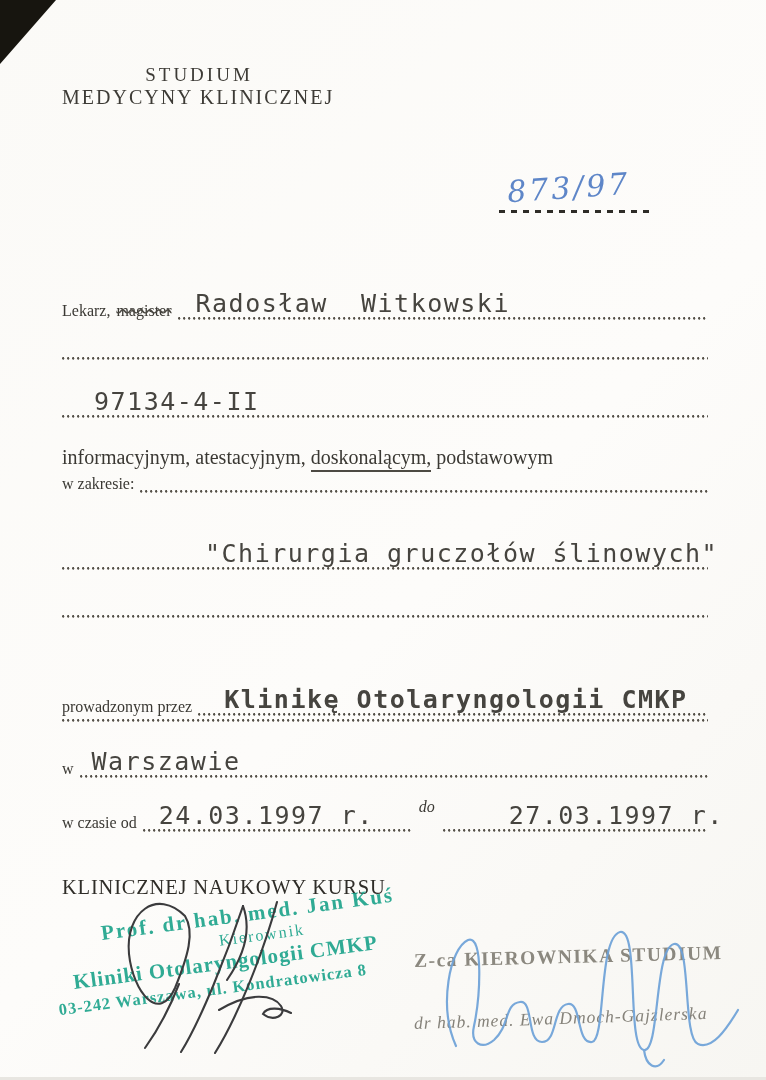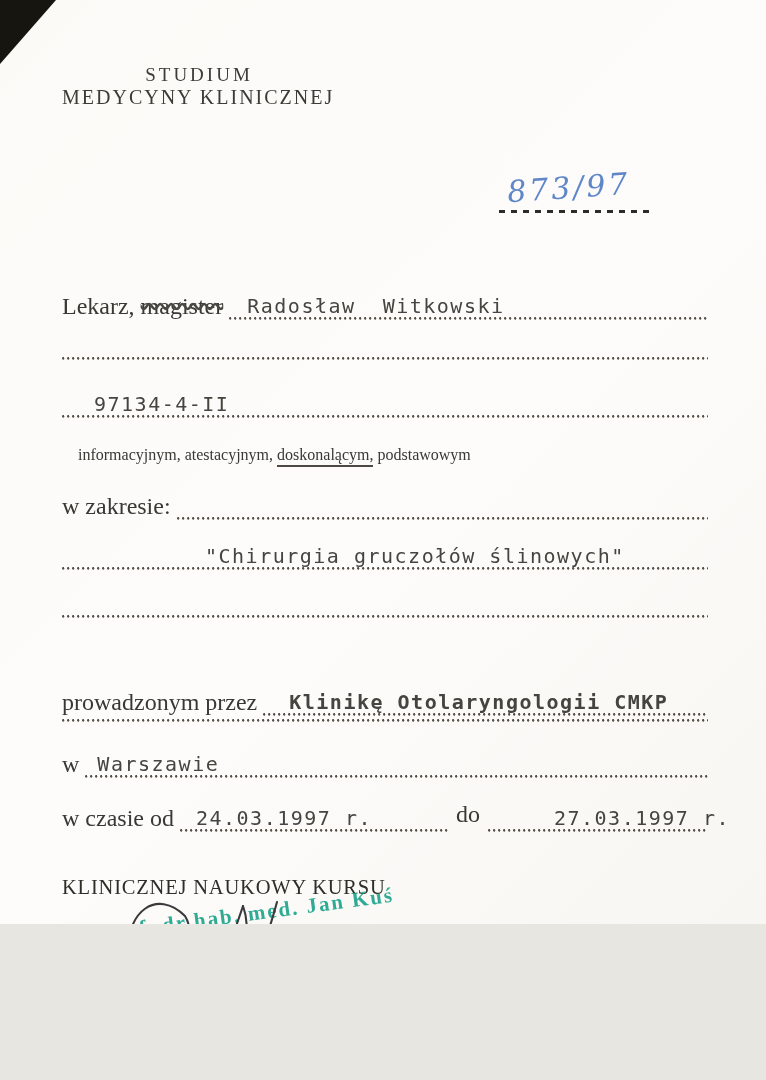"STUDIUM" .page { height: 924px -> 1077px }
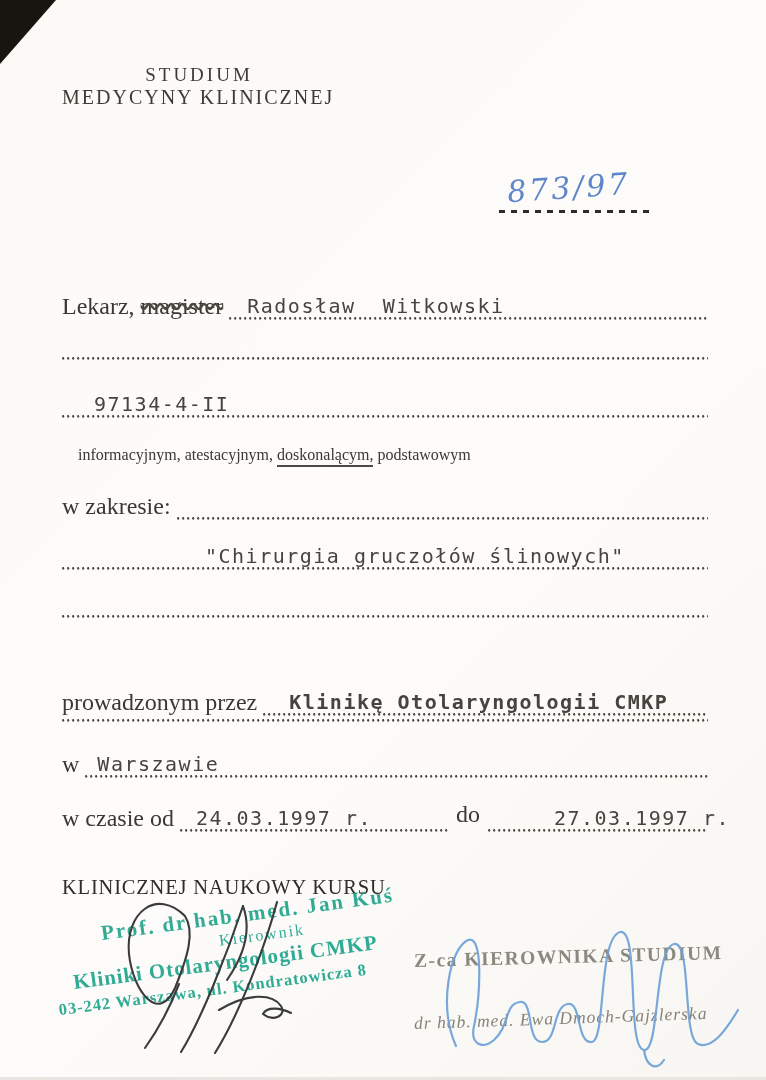"Lekarz," .label { font-size: 24px -> 16px }
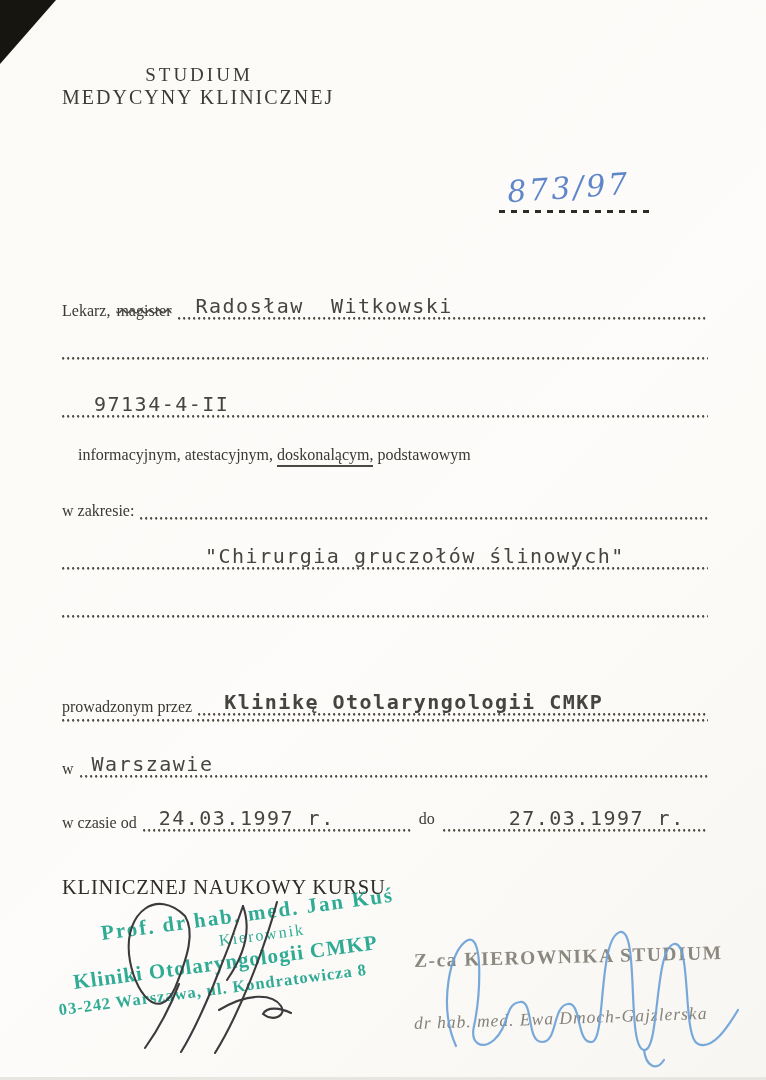"Radosław Witkowski" .typed { font-size: 20px -> 25px }
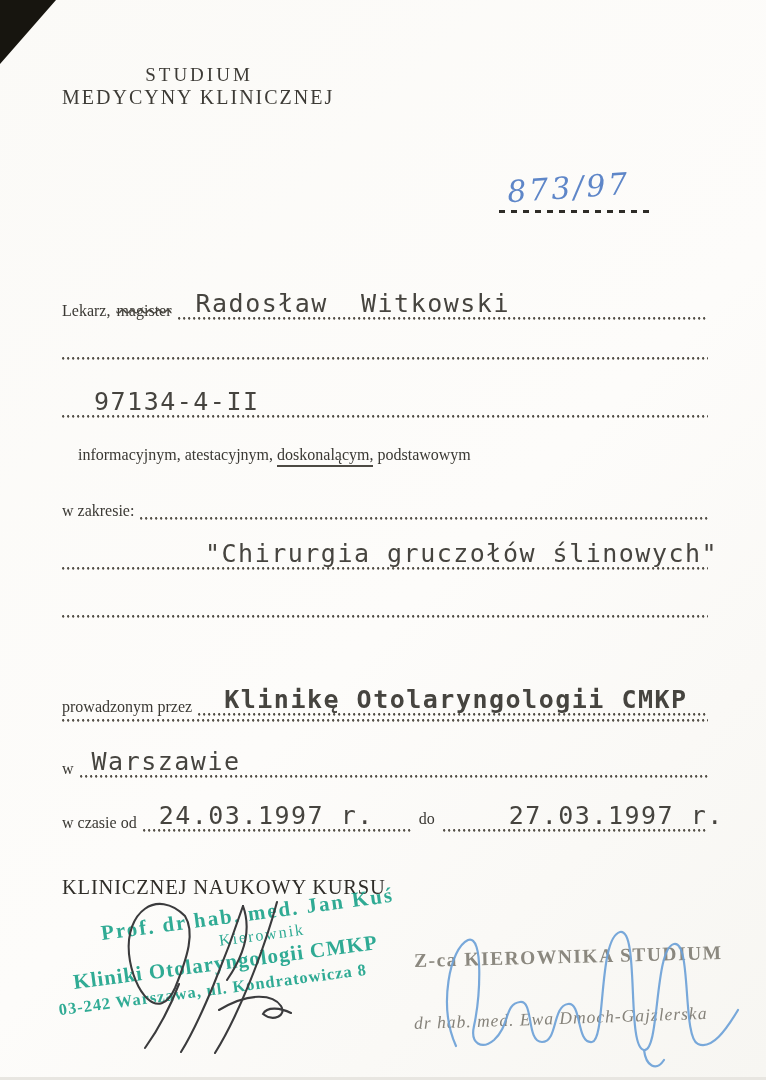"informacyjnym, atestacyjnym," .types { font-size: 16px -> 20px; left: 78px -> 62px }
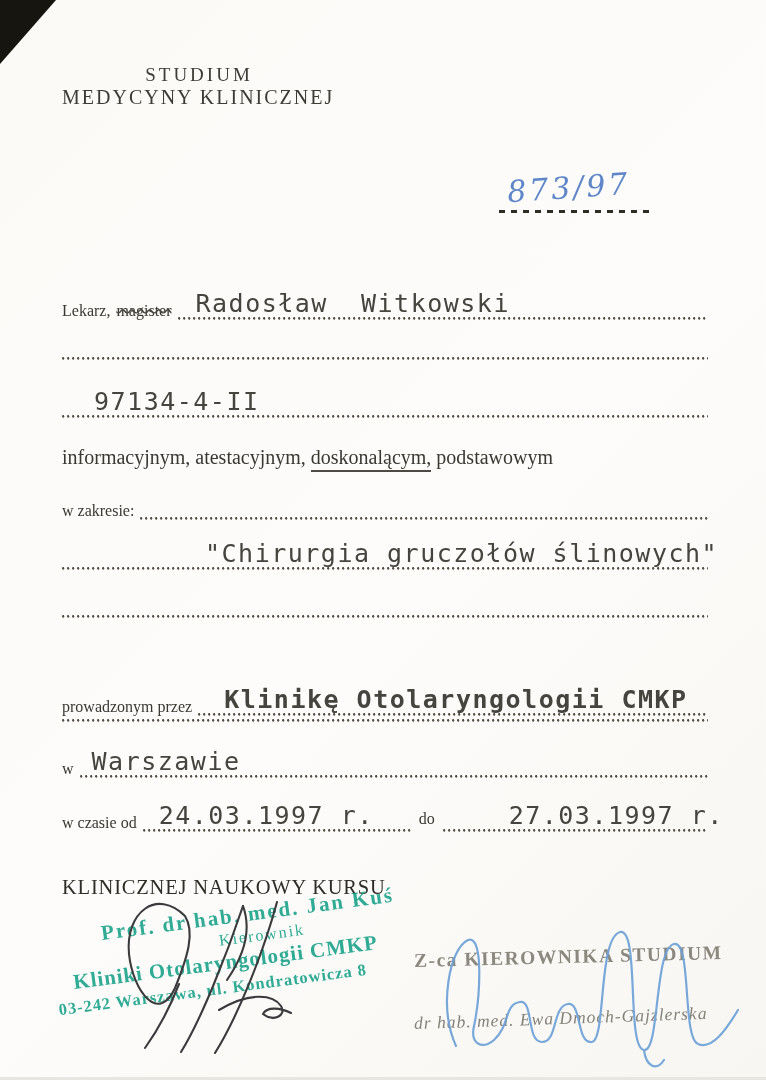"w zakresie:" div.row { top: 496px -> 469px }
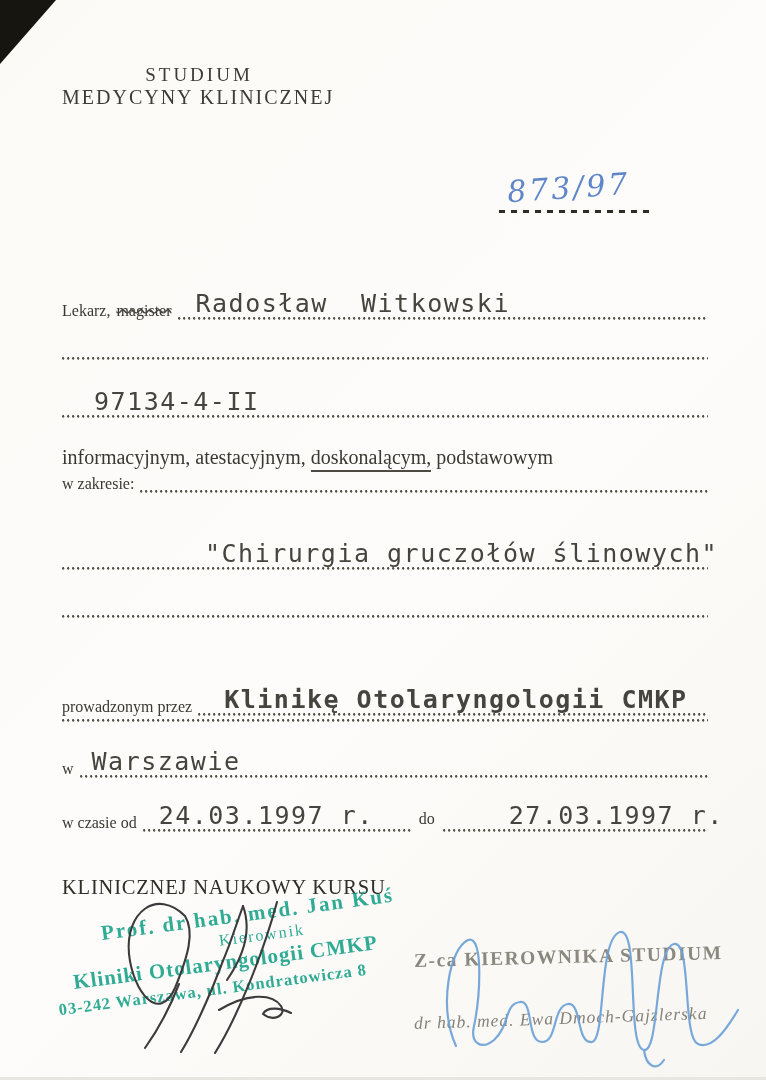"do" span.label { font-style: none -> italic; margin: 4px 8px -> 16px 8px }
